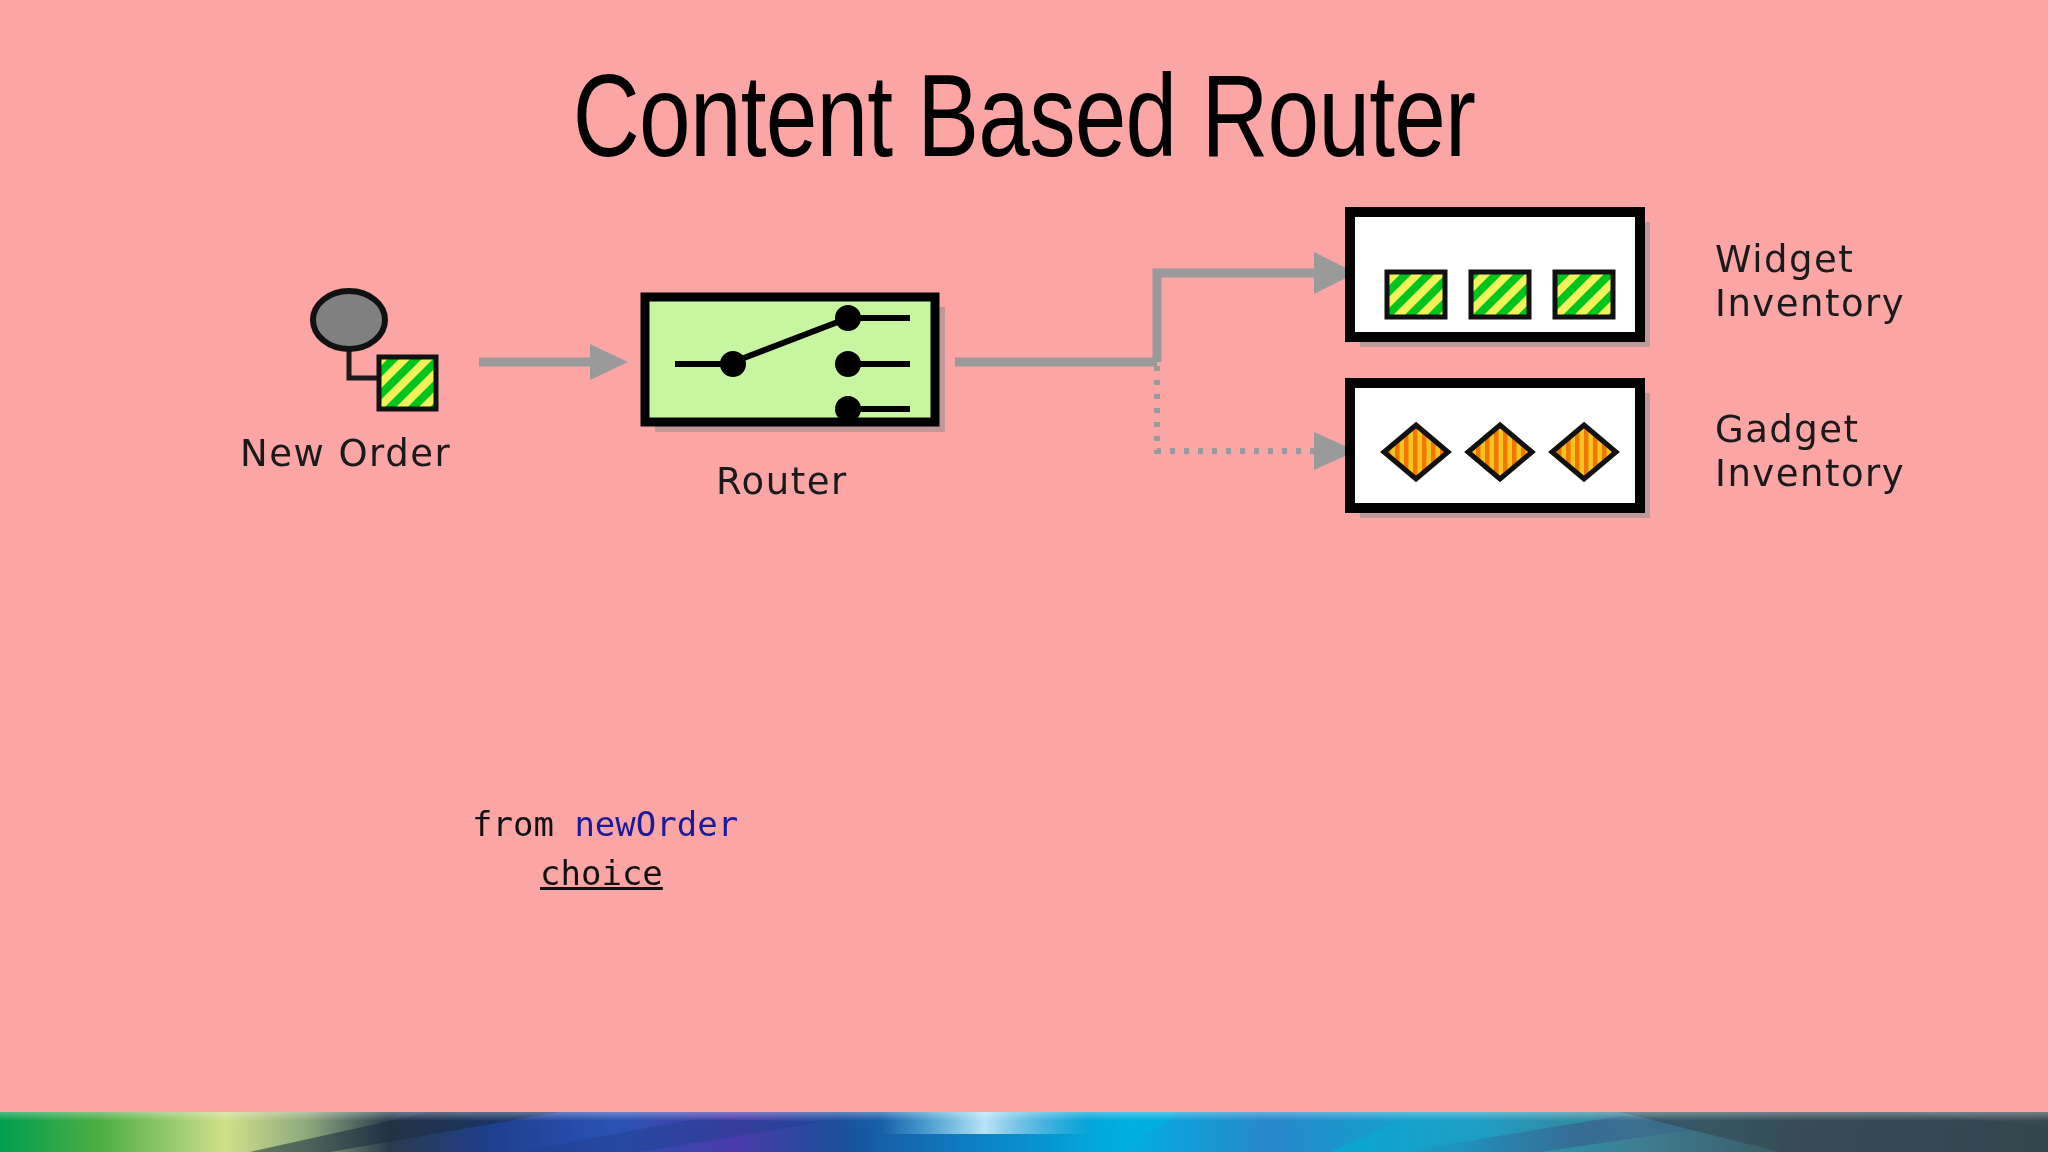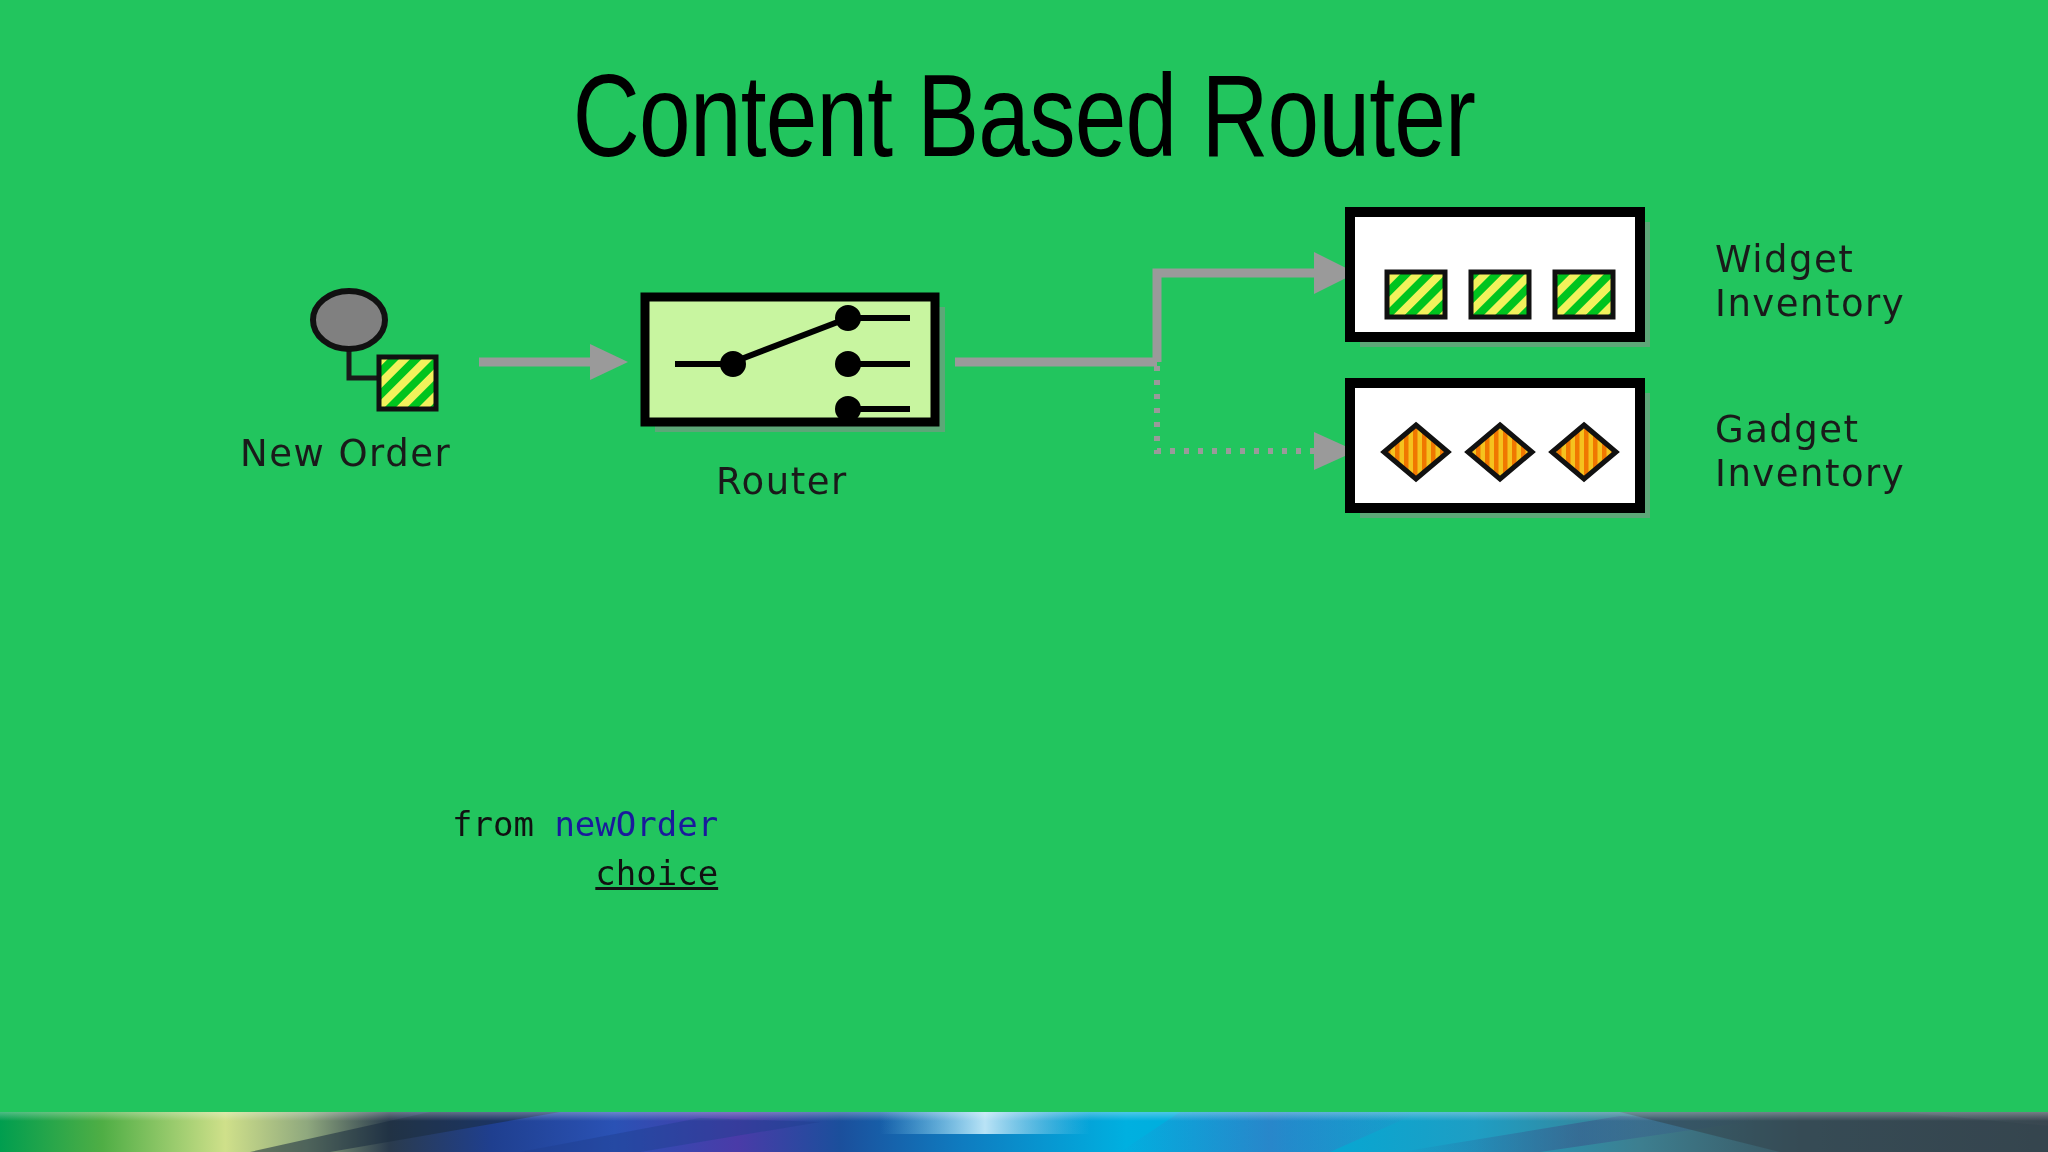"Content Based Router" #slide { background: #22c55e -> #fca5a5 }
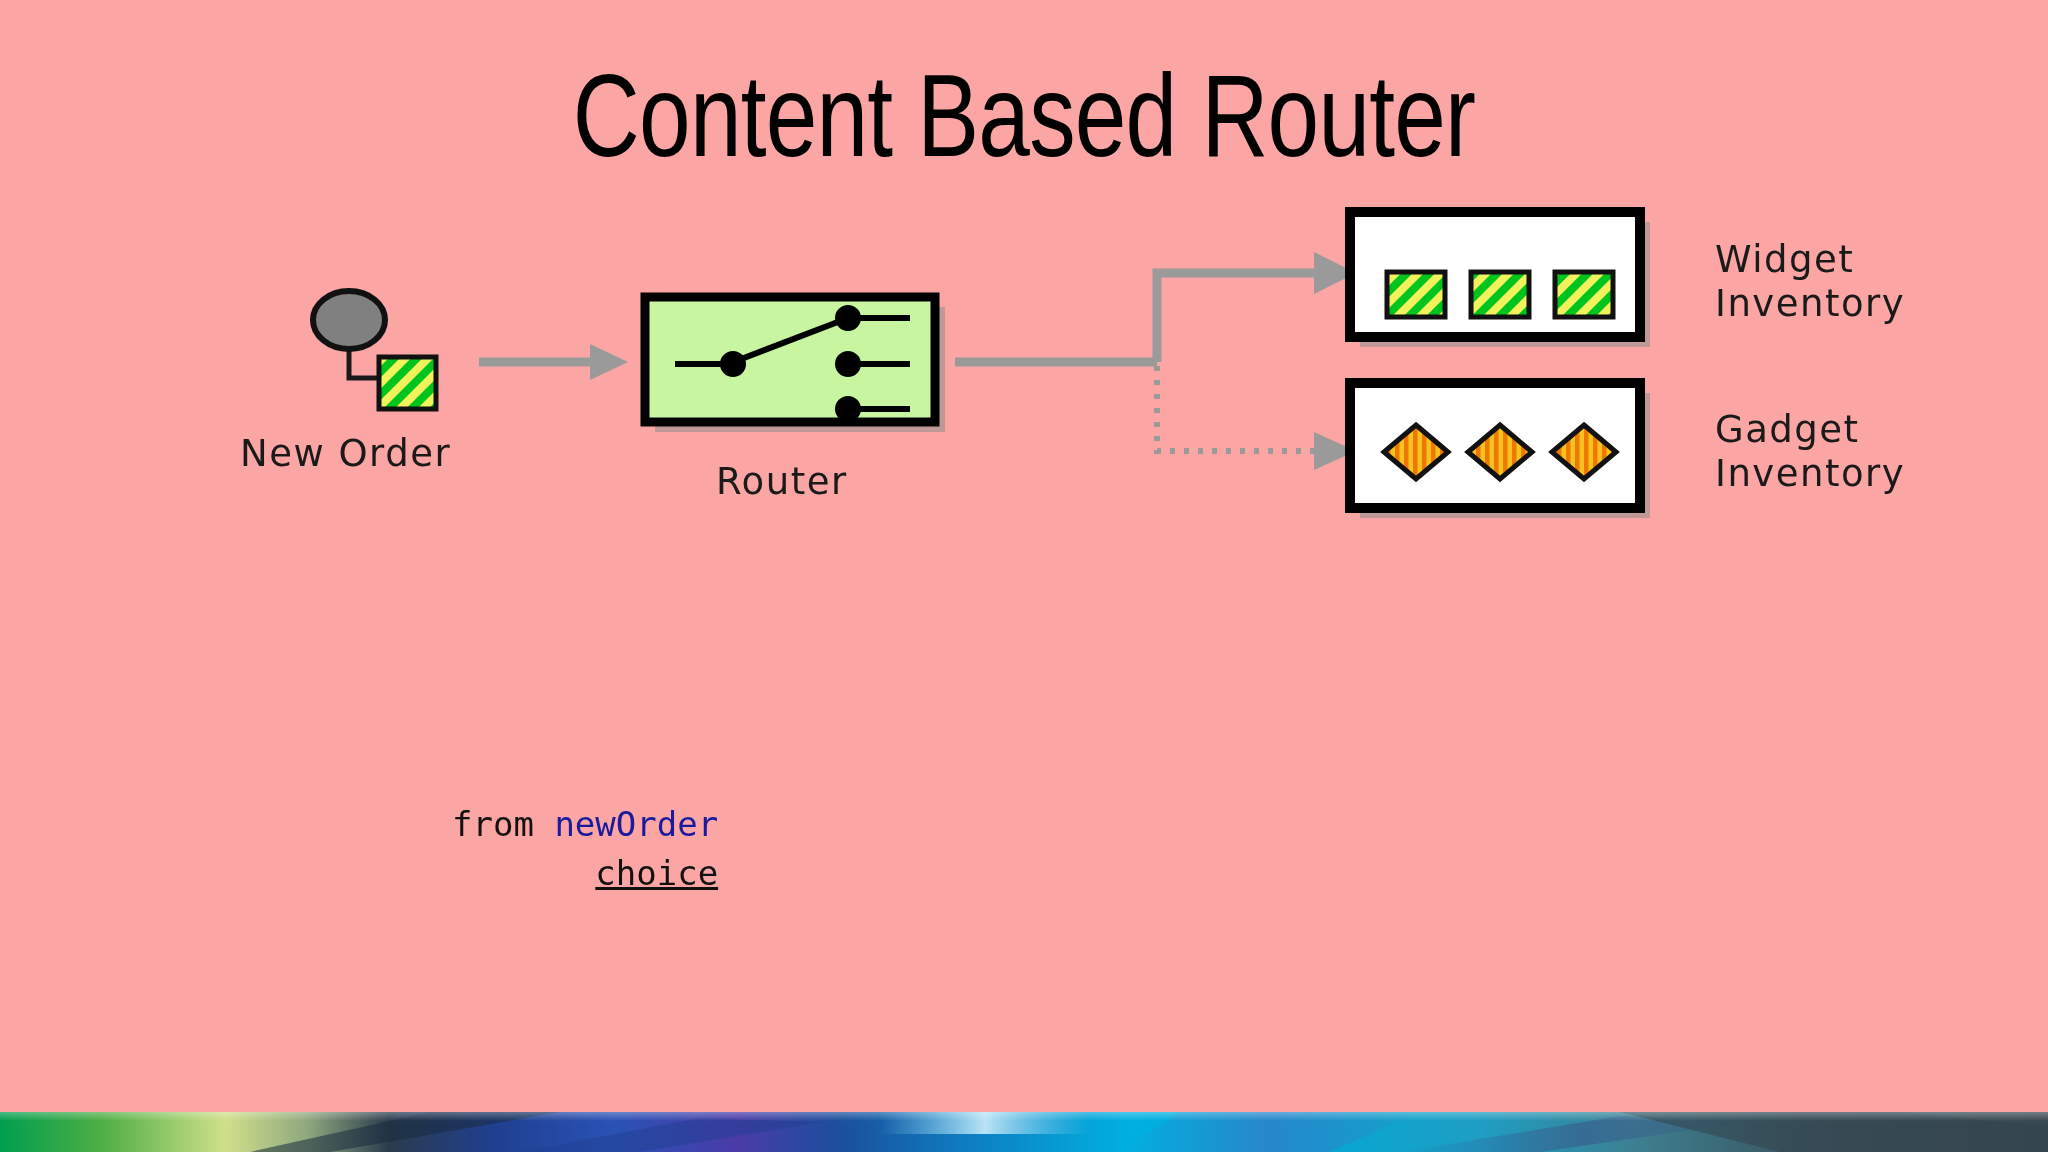"from newOrder" #code { left: 452px -> 472px; text-align: right -> none }
